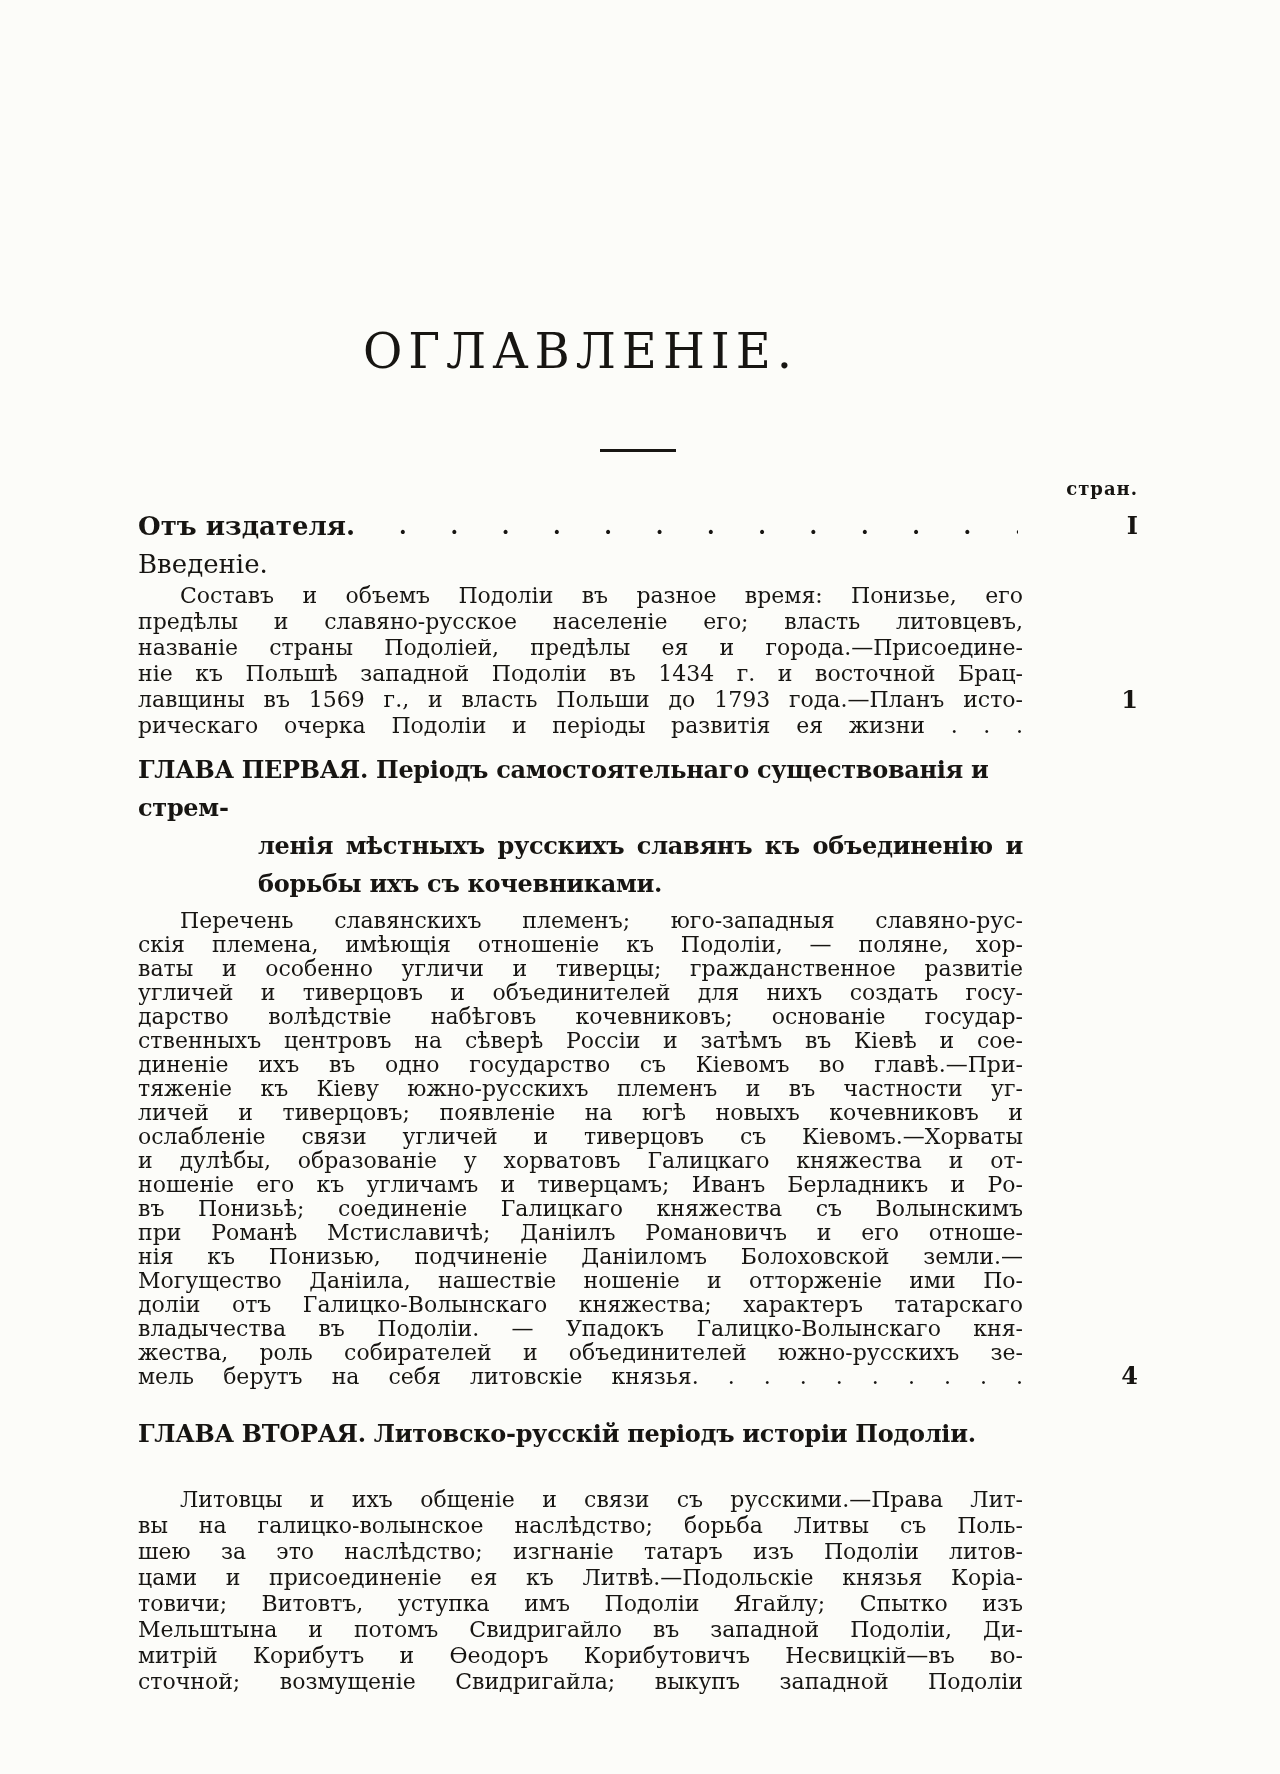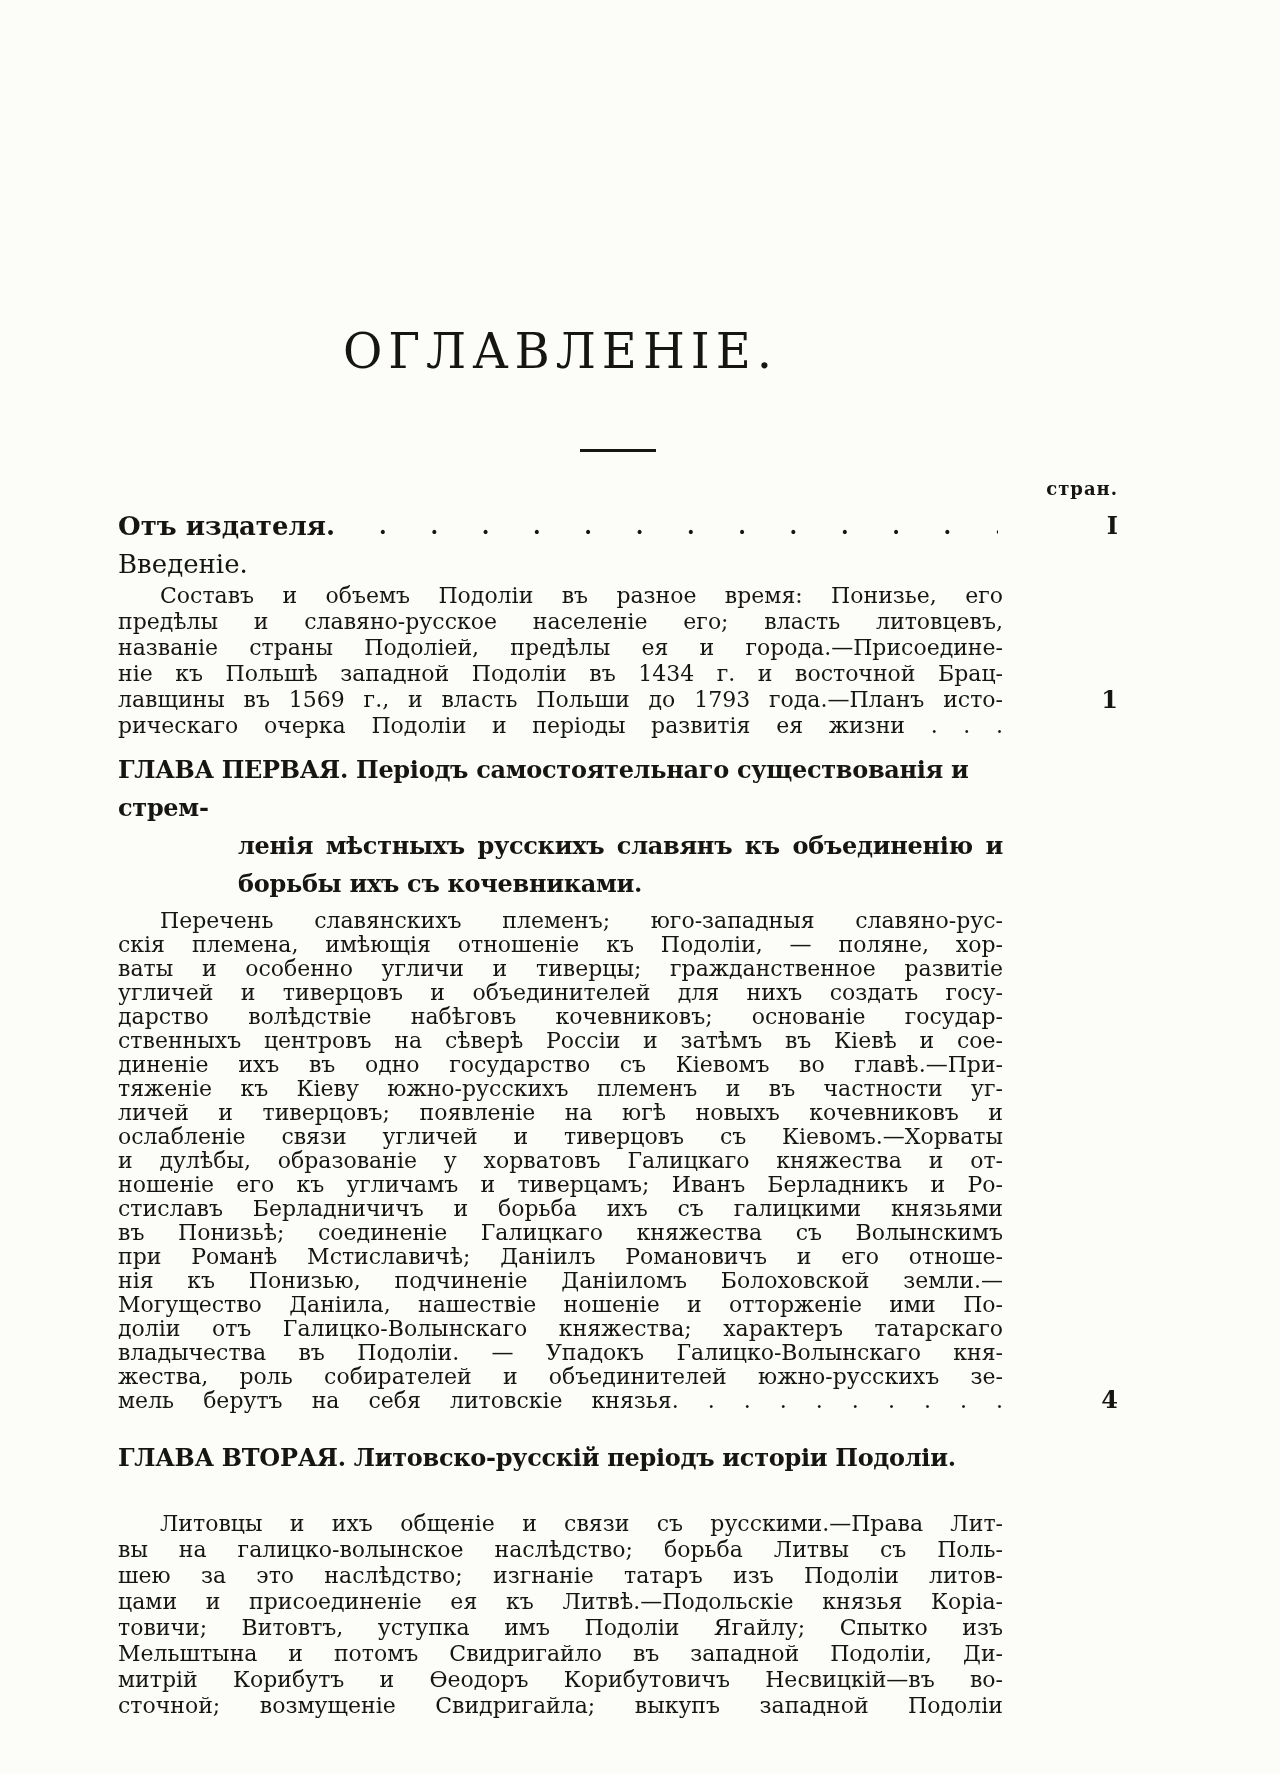"ОГЛАВЛЕНІЕ." .content { left: 118px -> 138px }
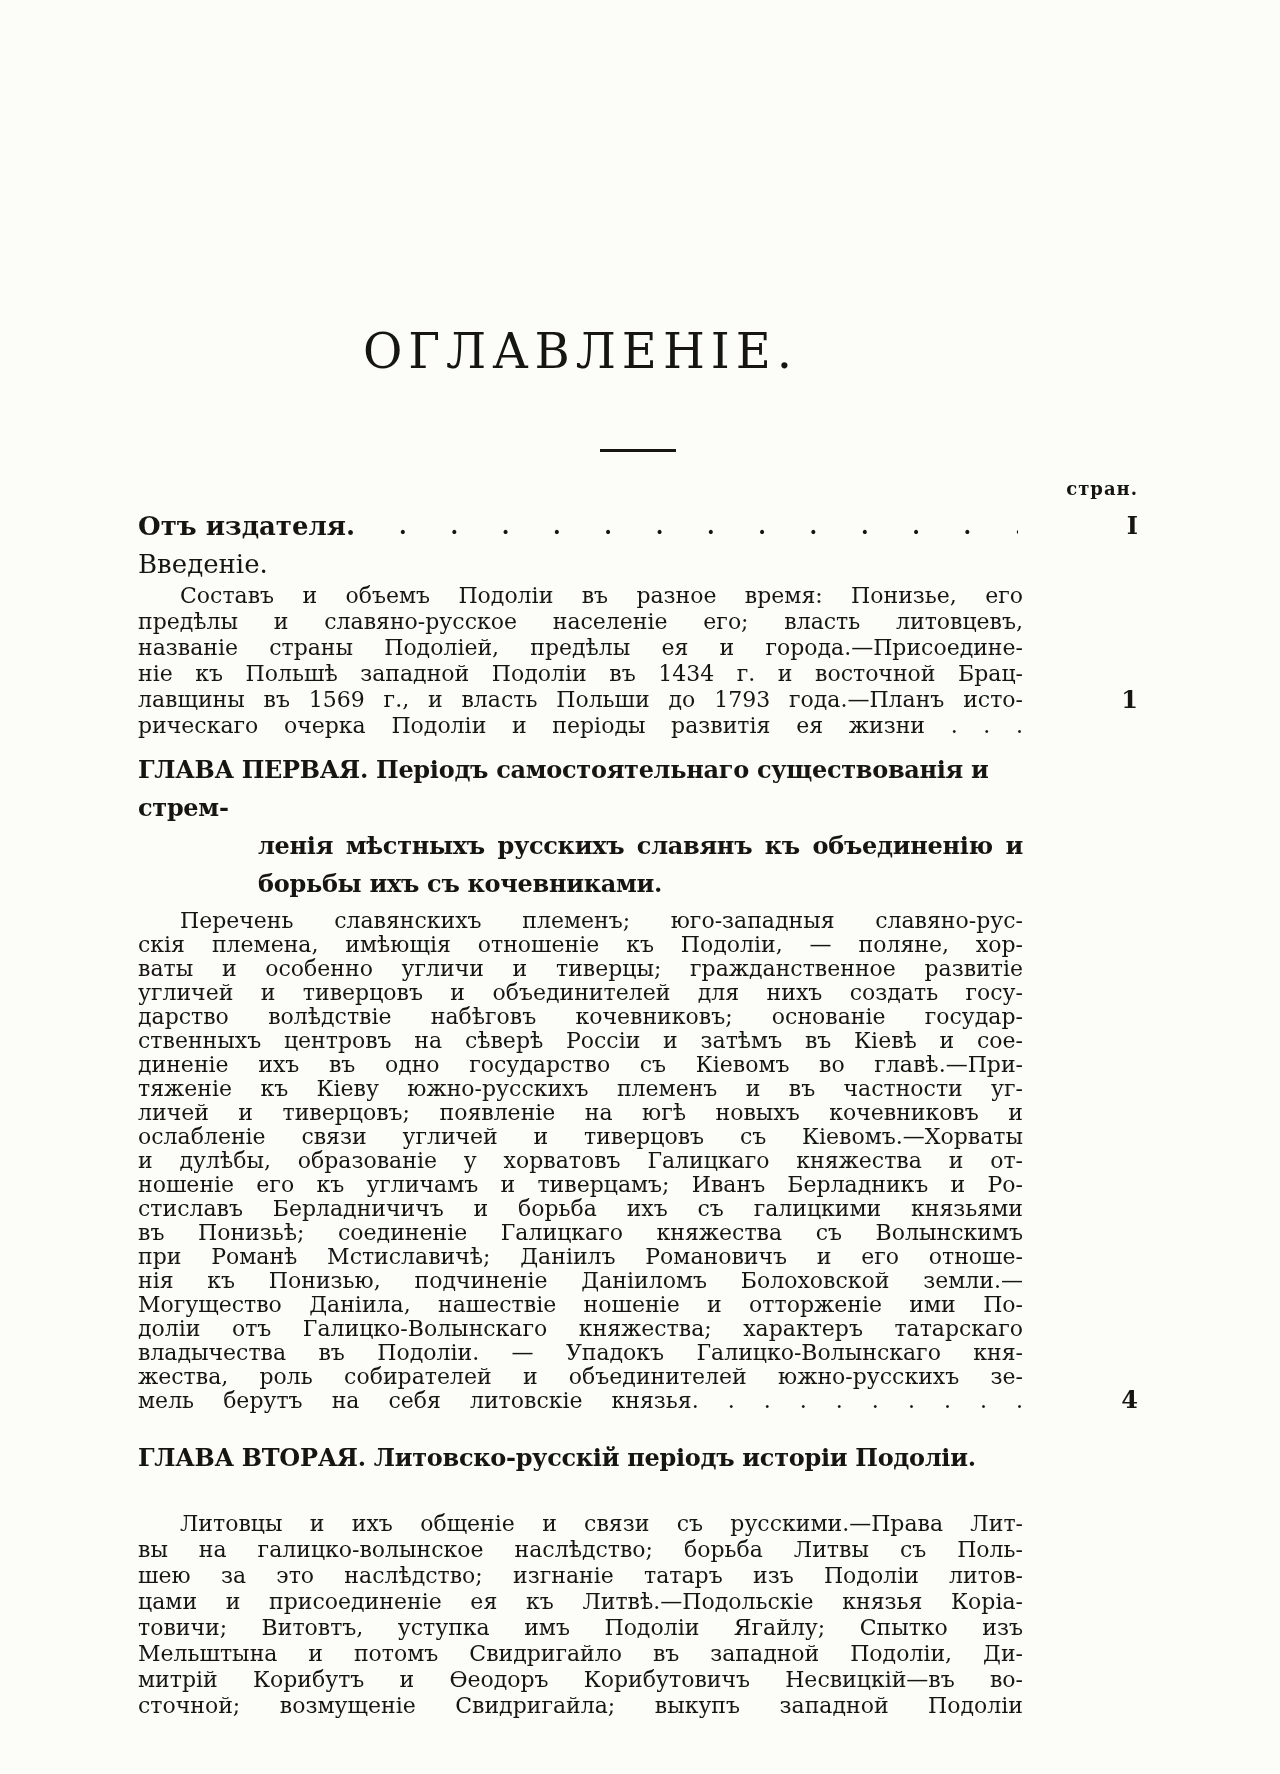"стиславъ Берладничичъ и борьба ихъ" div.line { html: <div>стиславъ Берладничичъ и борьба ихъ съ галицкими князьями</div> -> none }
